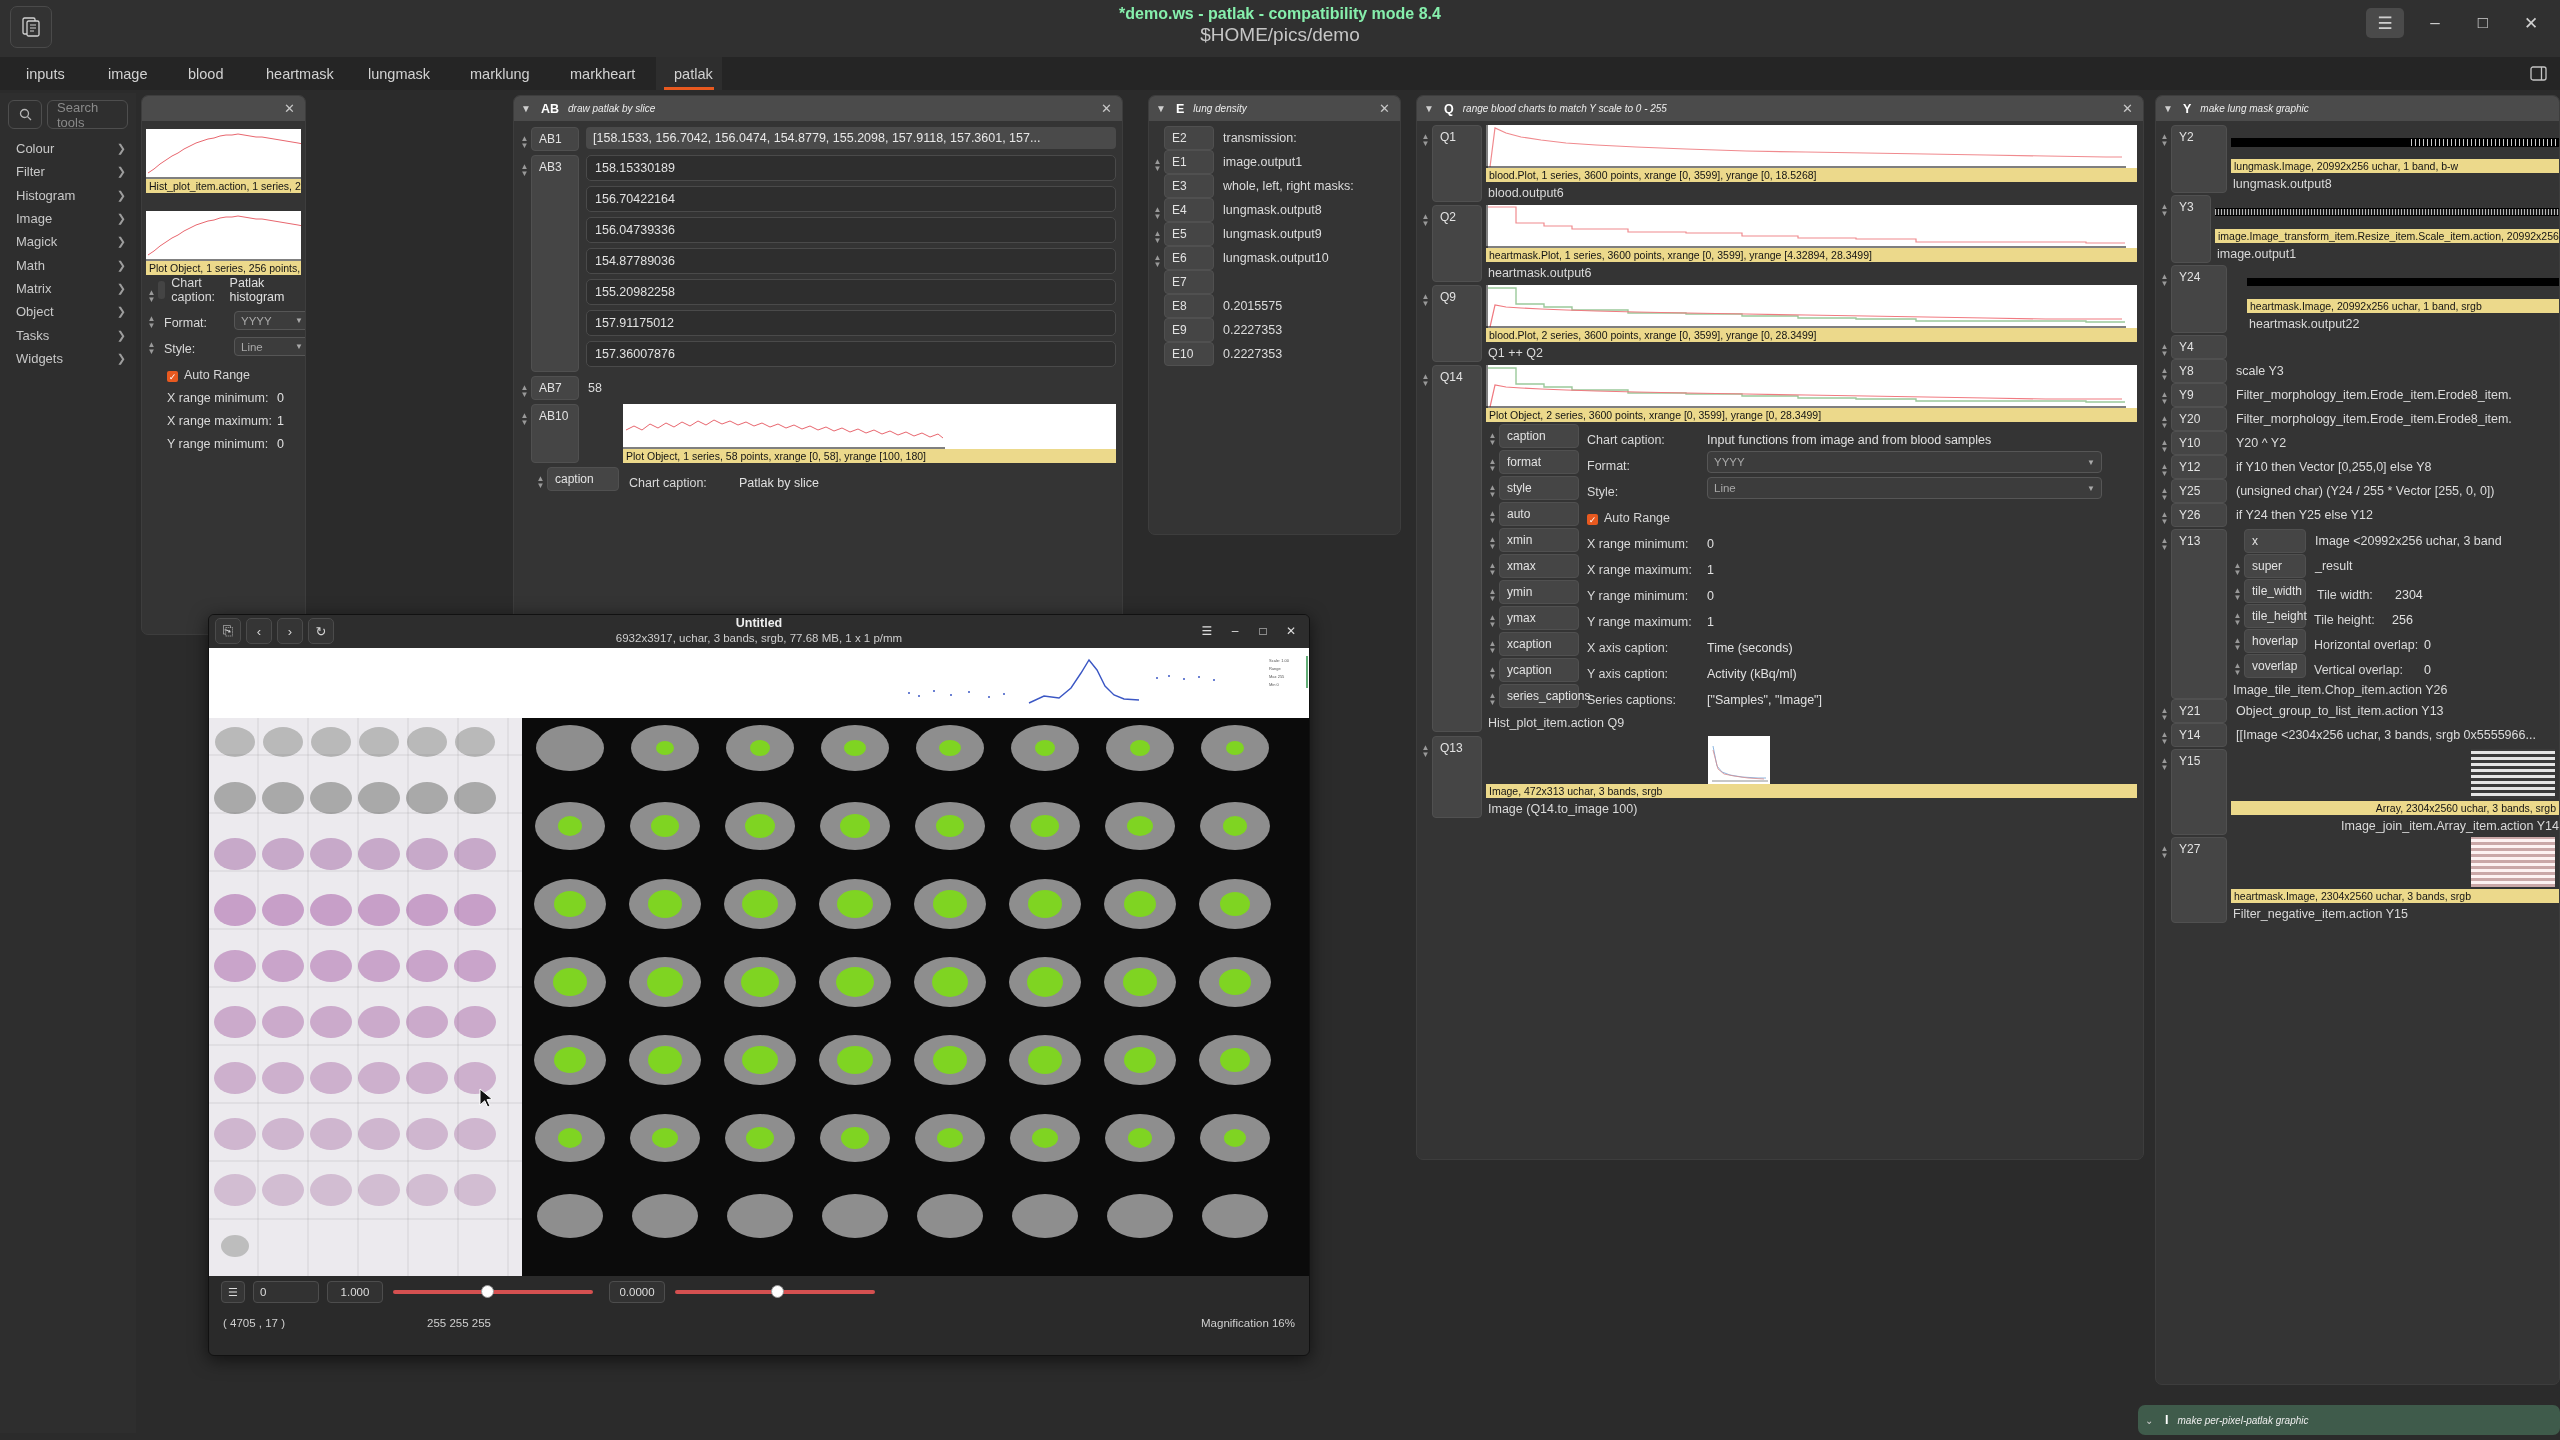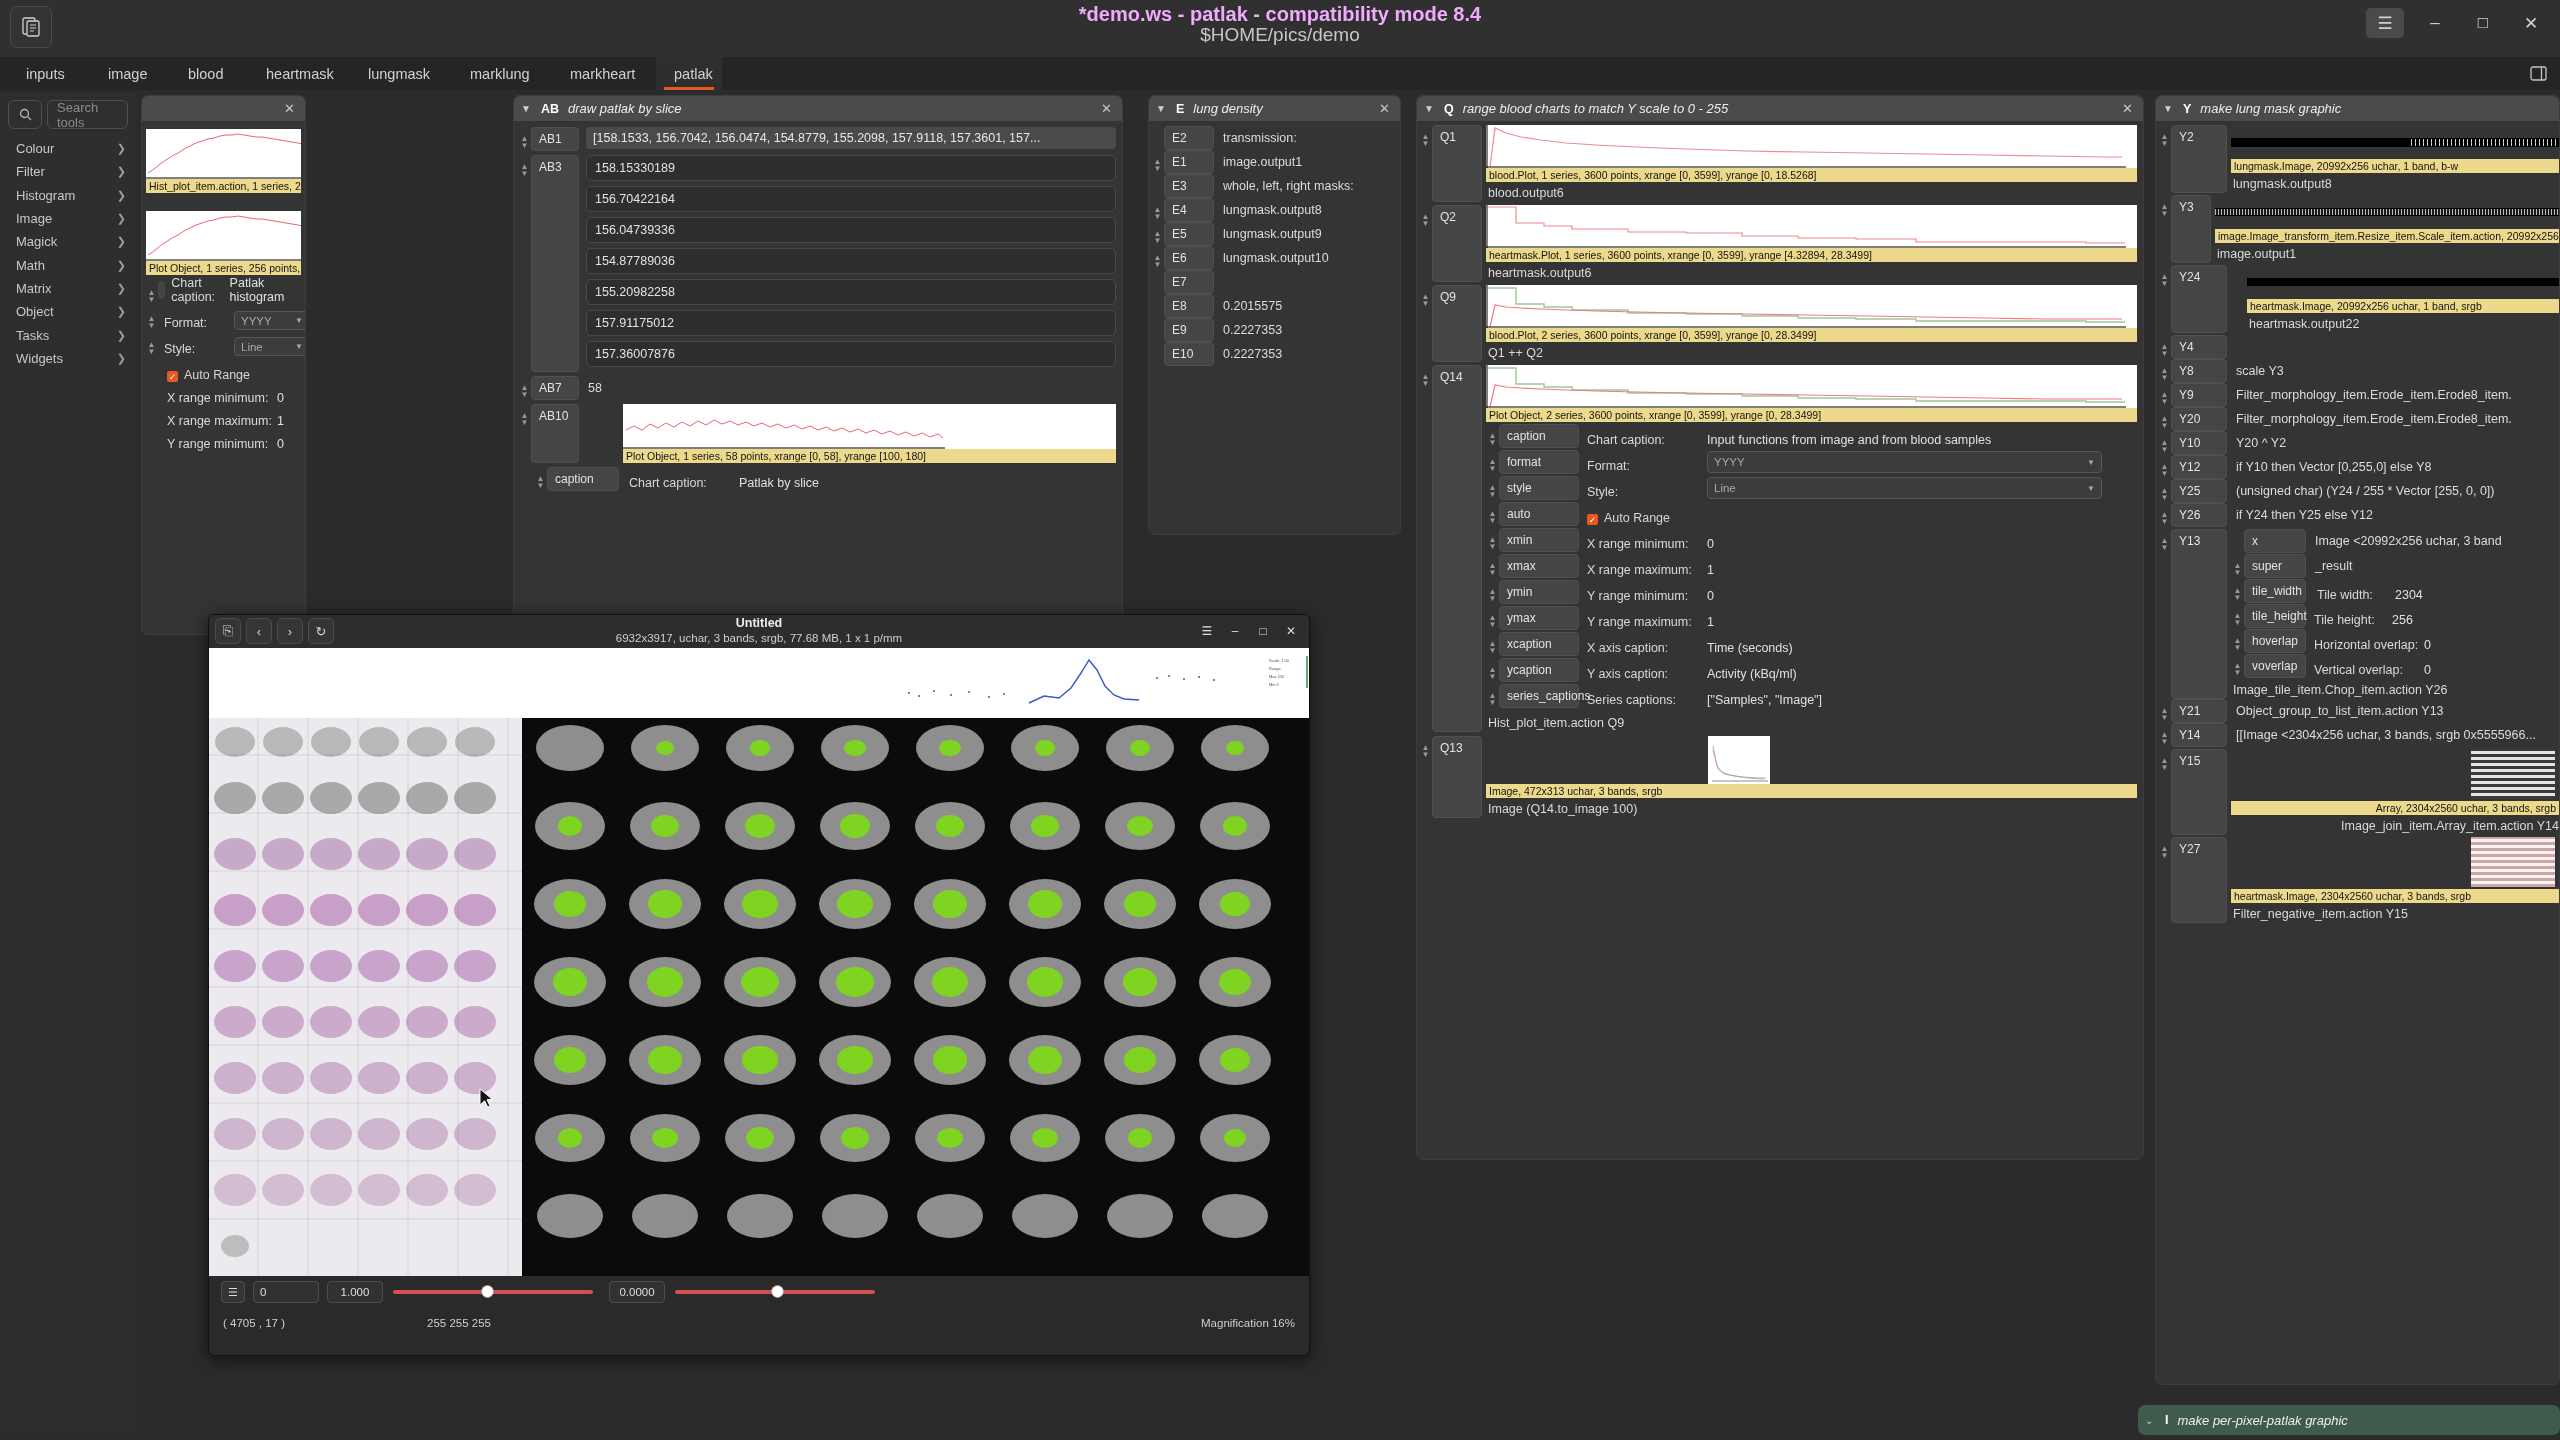"*demo.ws - patlak - compatibility" .tb-t1 { color: #f0abfc -> #86efac; font-size: 20px -> 16px }
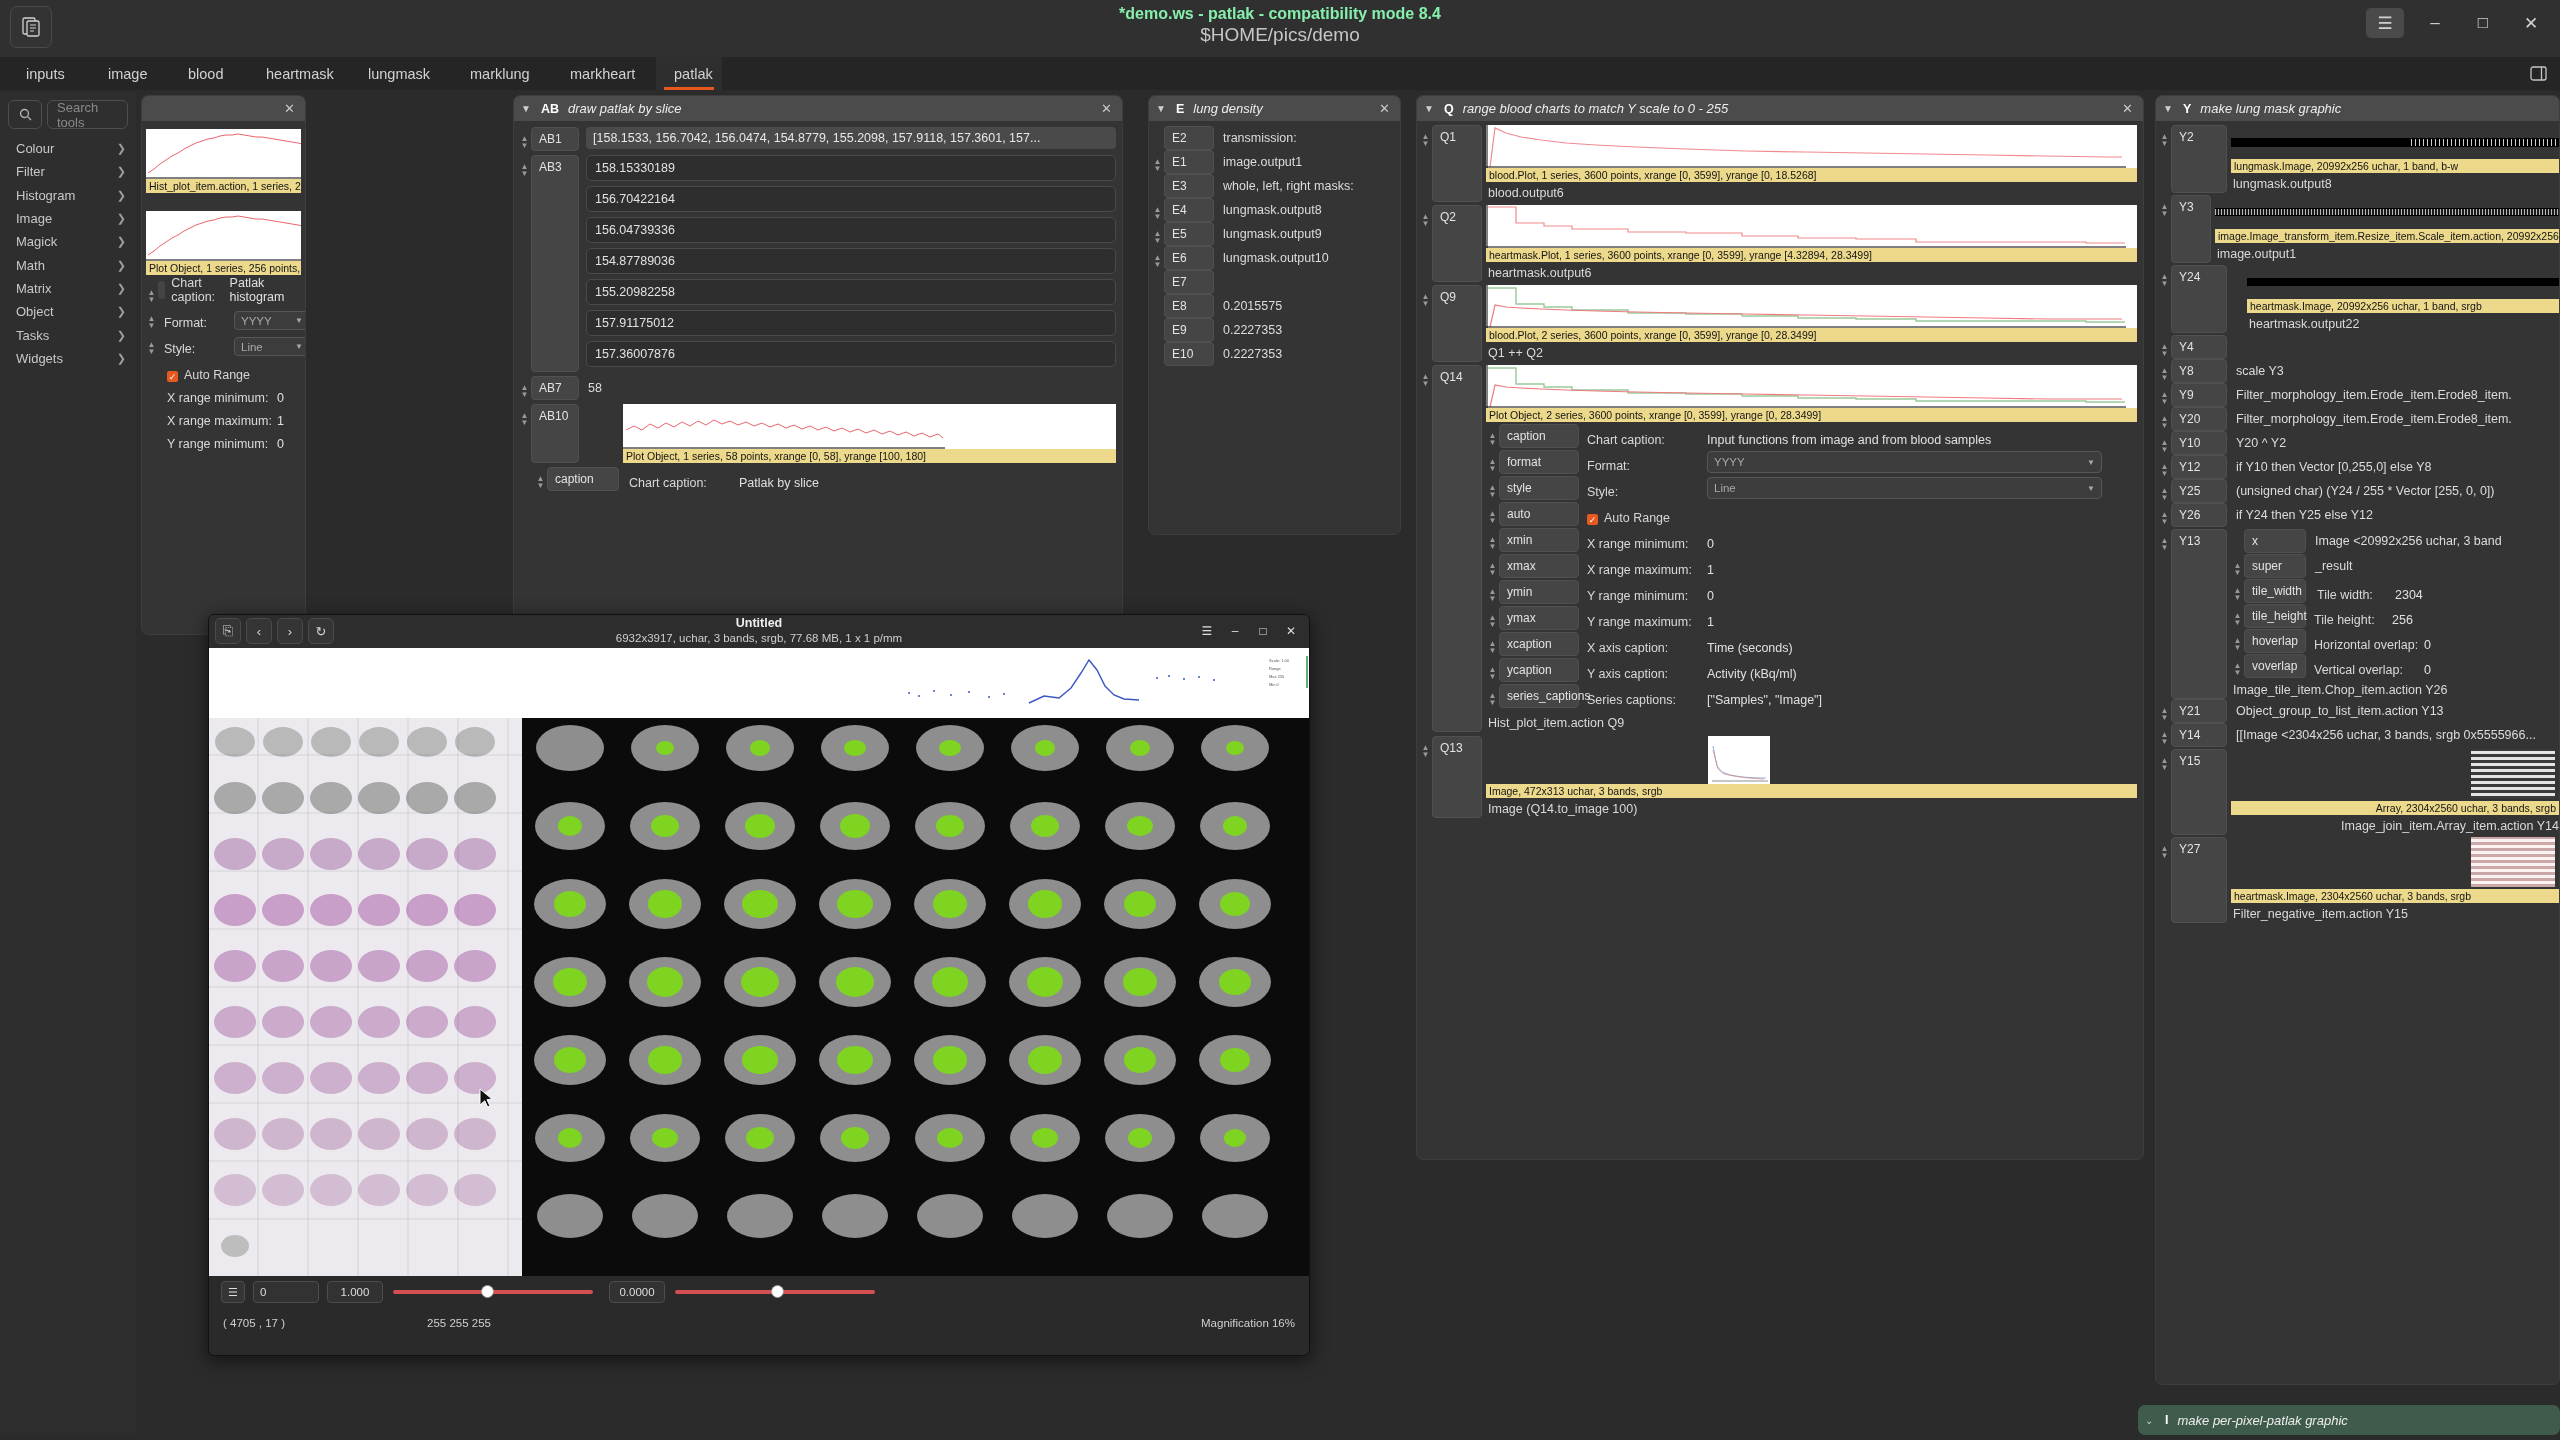"draw patlak by slice" .ph-title { font-size: 13px -> 10px }
